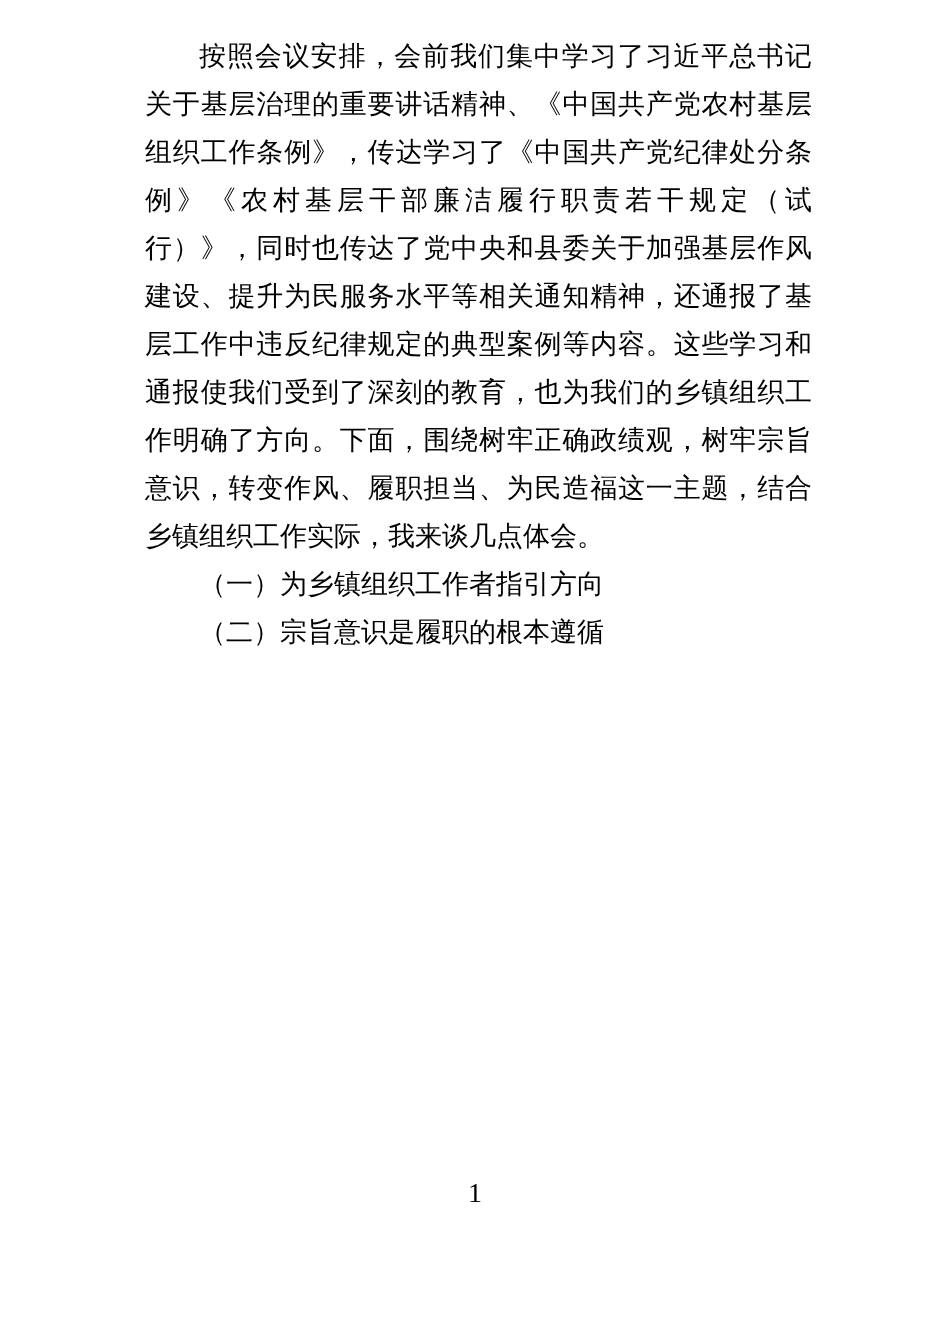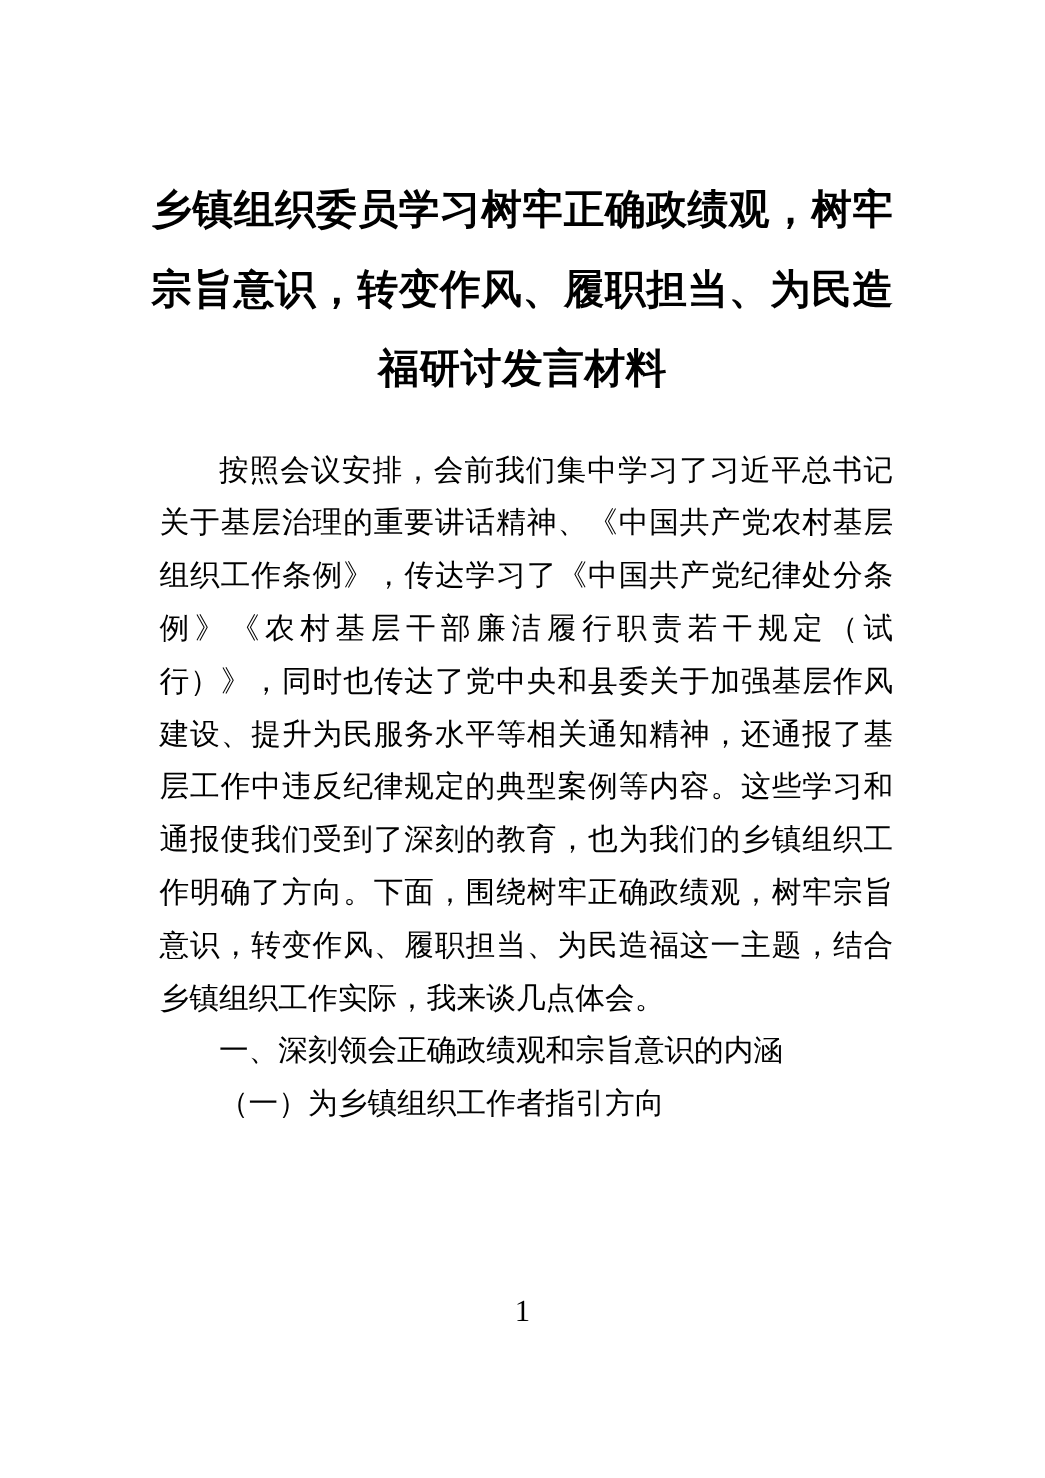"乡镇组织委员学习树牢正确政绩观，树牢" h1.doc-title { html: <h1> <span>乡镇组织委员学习树牢正确政绩观，树牢</span> <span>宗旨意识，转变作风、履职担当、为民造</span> <span>福研讨发言材料</span> </h1> -> none }
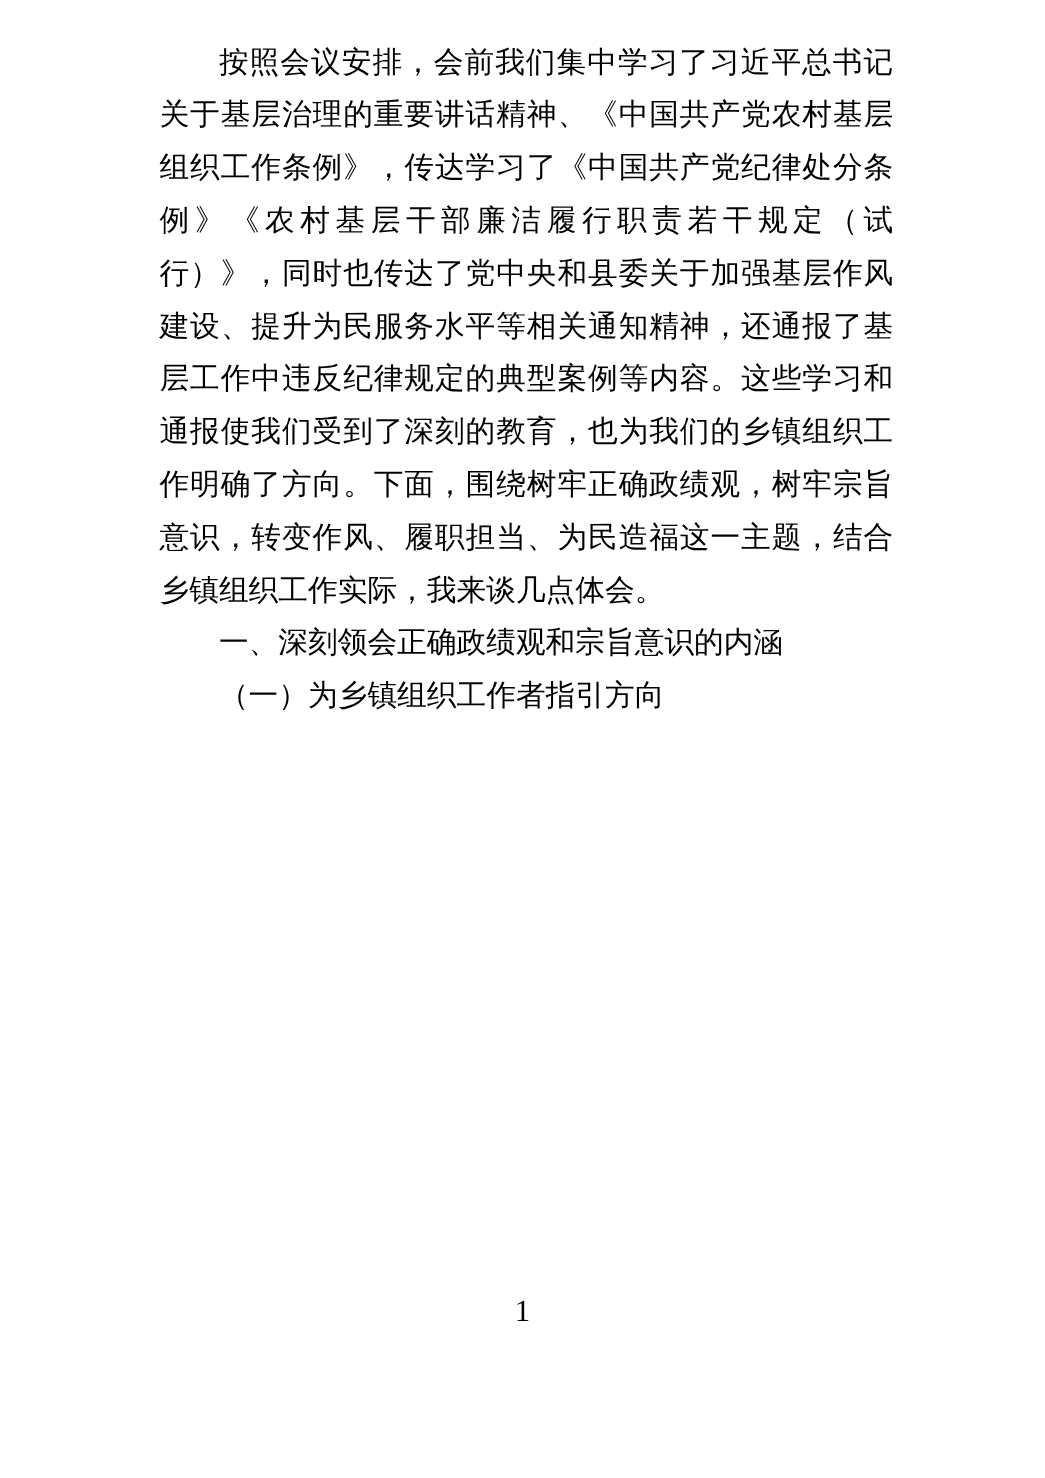"一、深刻领会正确政绩观和宗旨意识的内涵" p.heading { html: <p>一、深刻领会正确政绩观和宗旨意识的内涵</p> -> none }
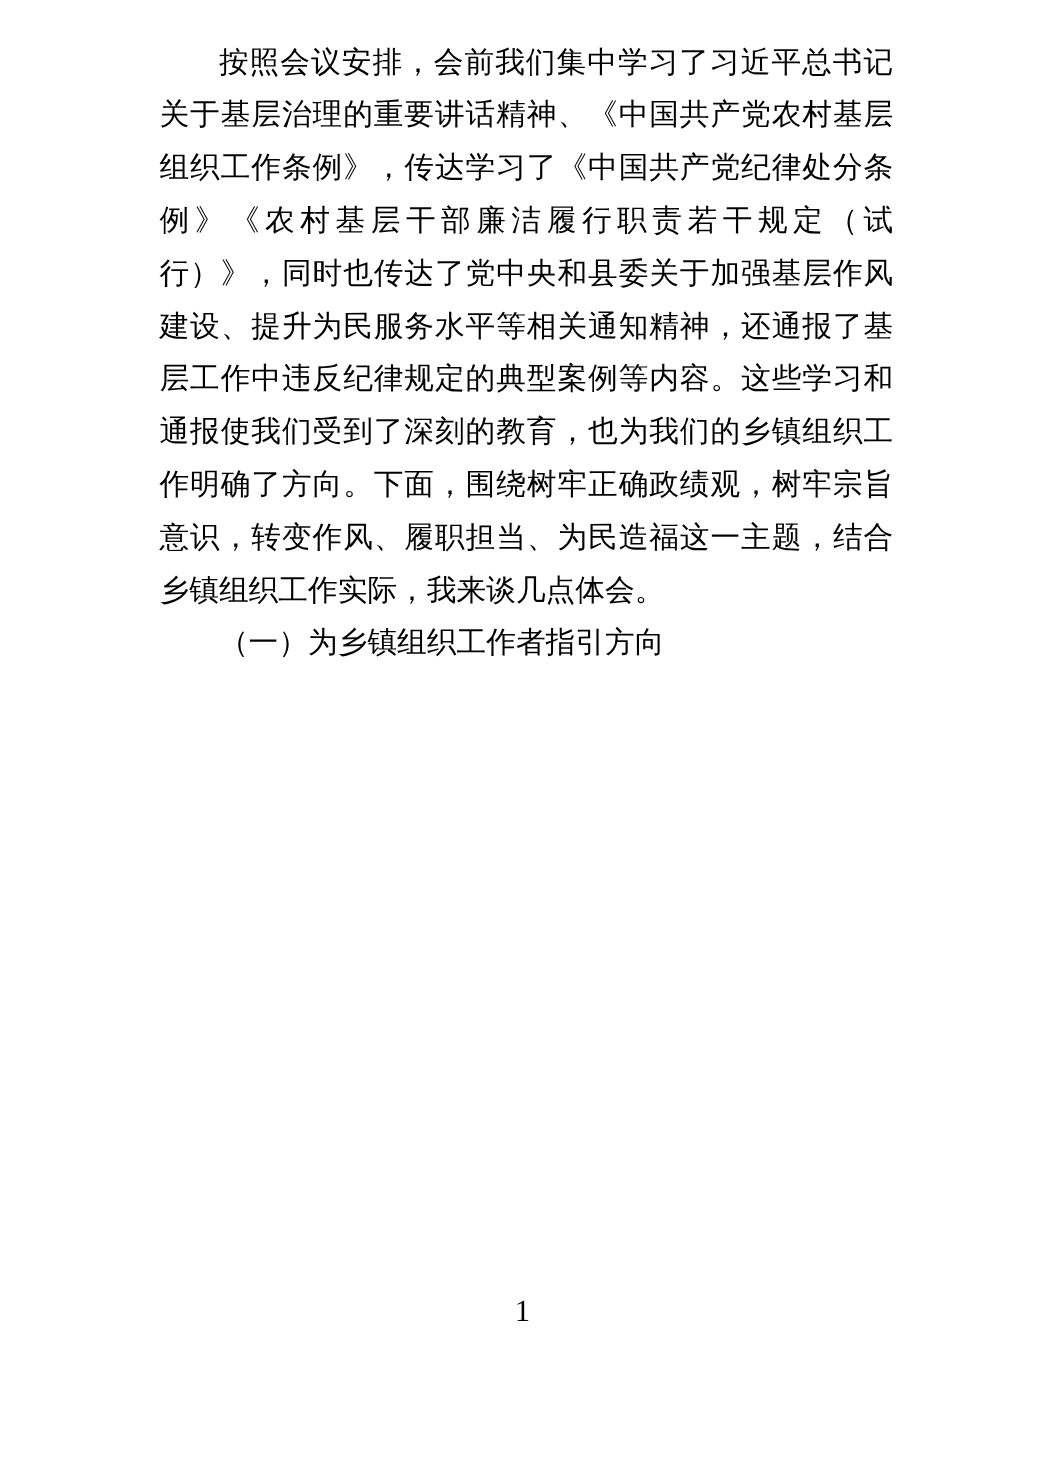"（二）宗旨意识是履职的根本遵循" p.heading { html: none -> <p>（二）宗旨意识是履职的根本遵循</p> }
